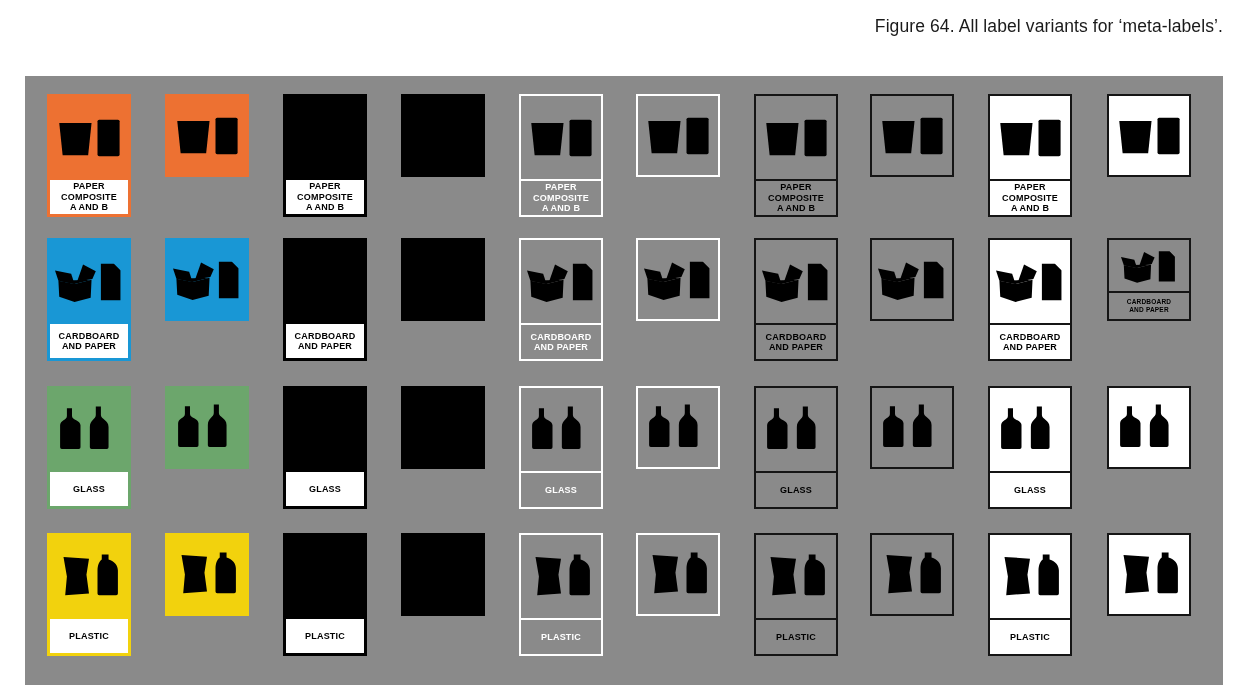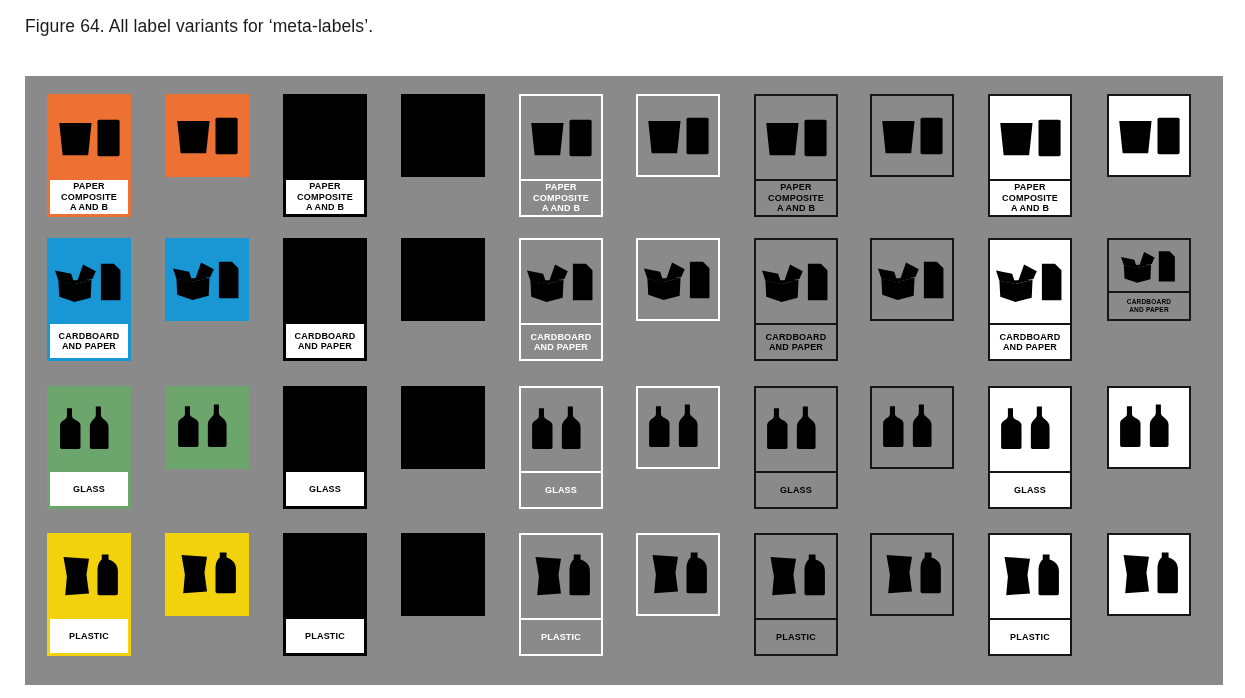"Figure 64. All label variants" .caption { text-align: left -> right }
